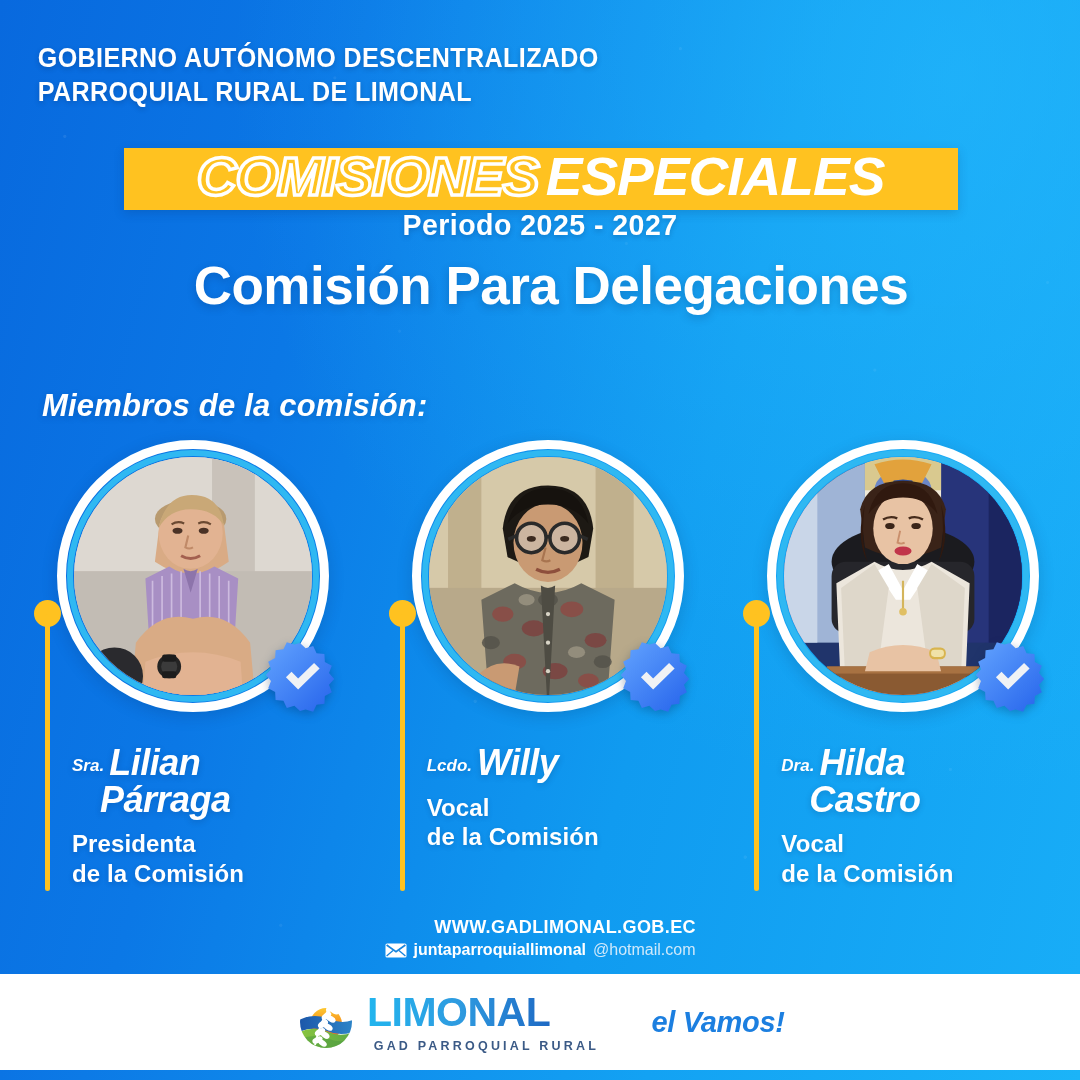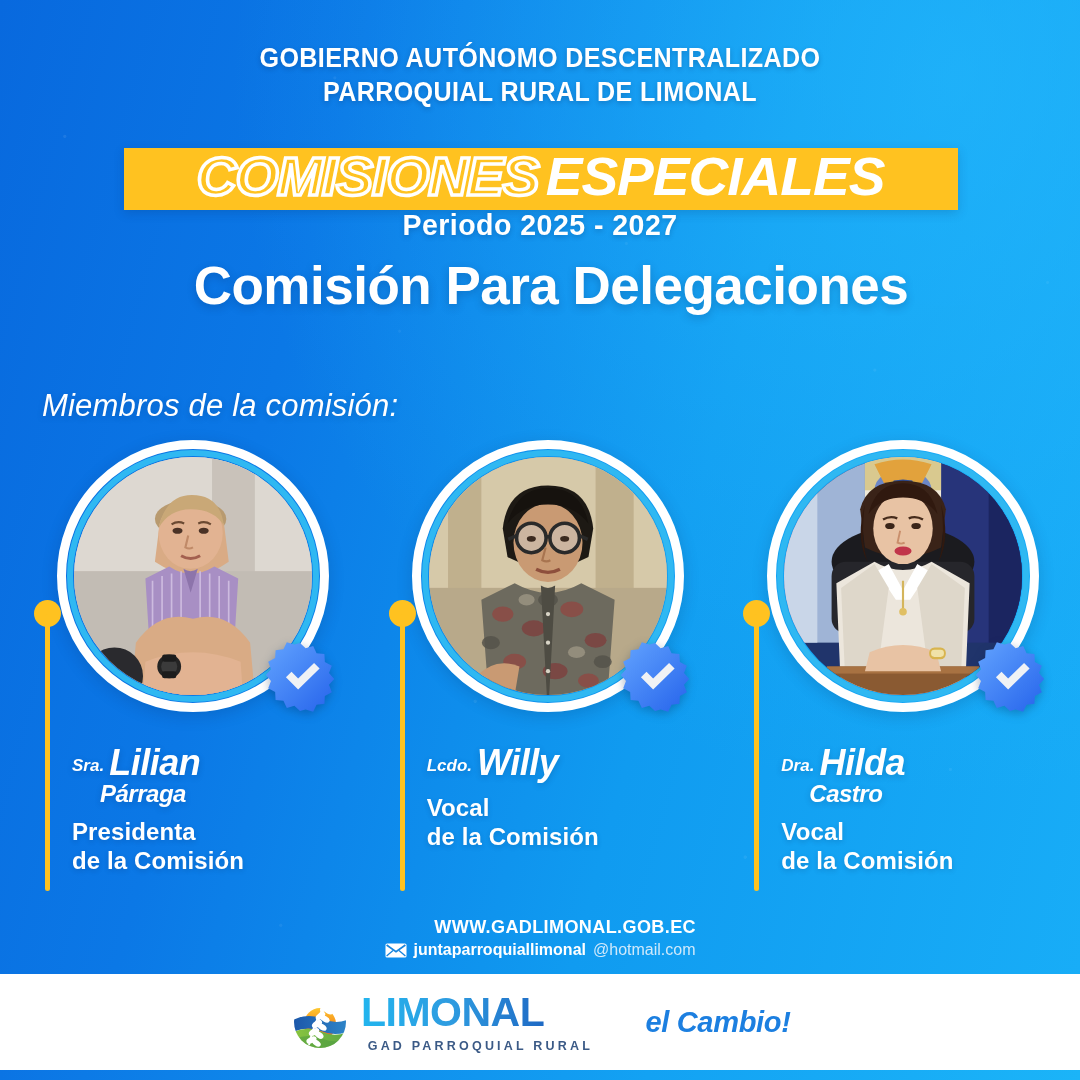"GOBIERNO AUTÓNOMO DESCENTRALIZADO" #org-header { text-align: center -> left }
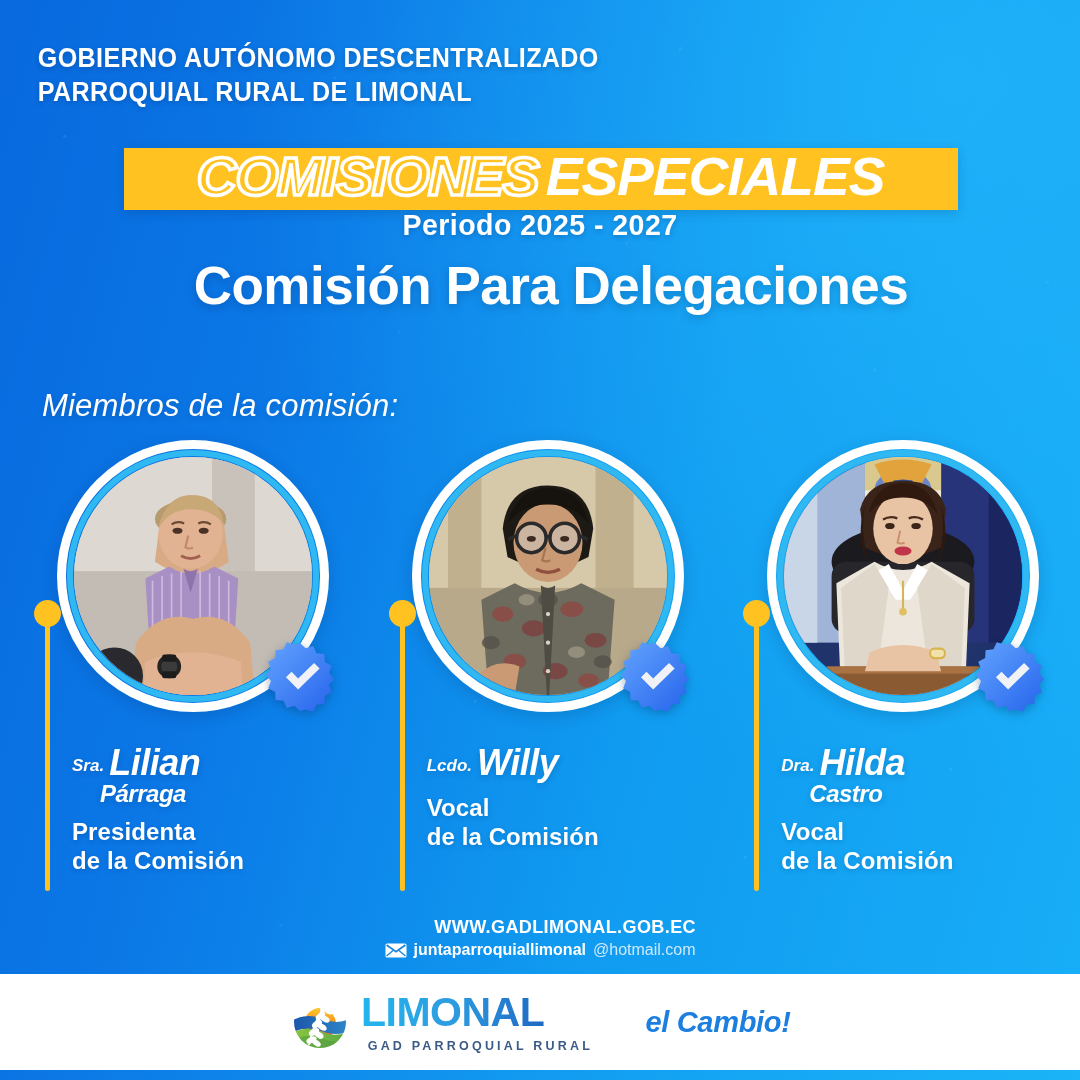"Miembros de la comisión:" #members-label { font-weight: normal -> bold }
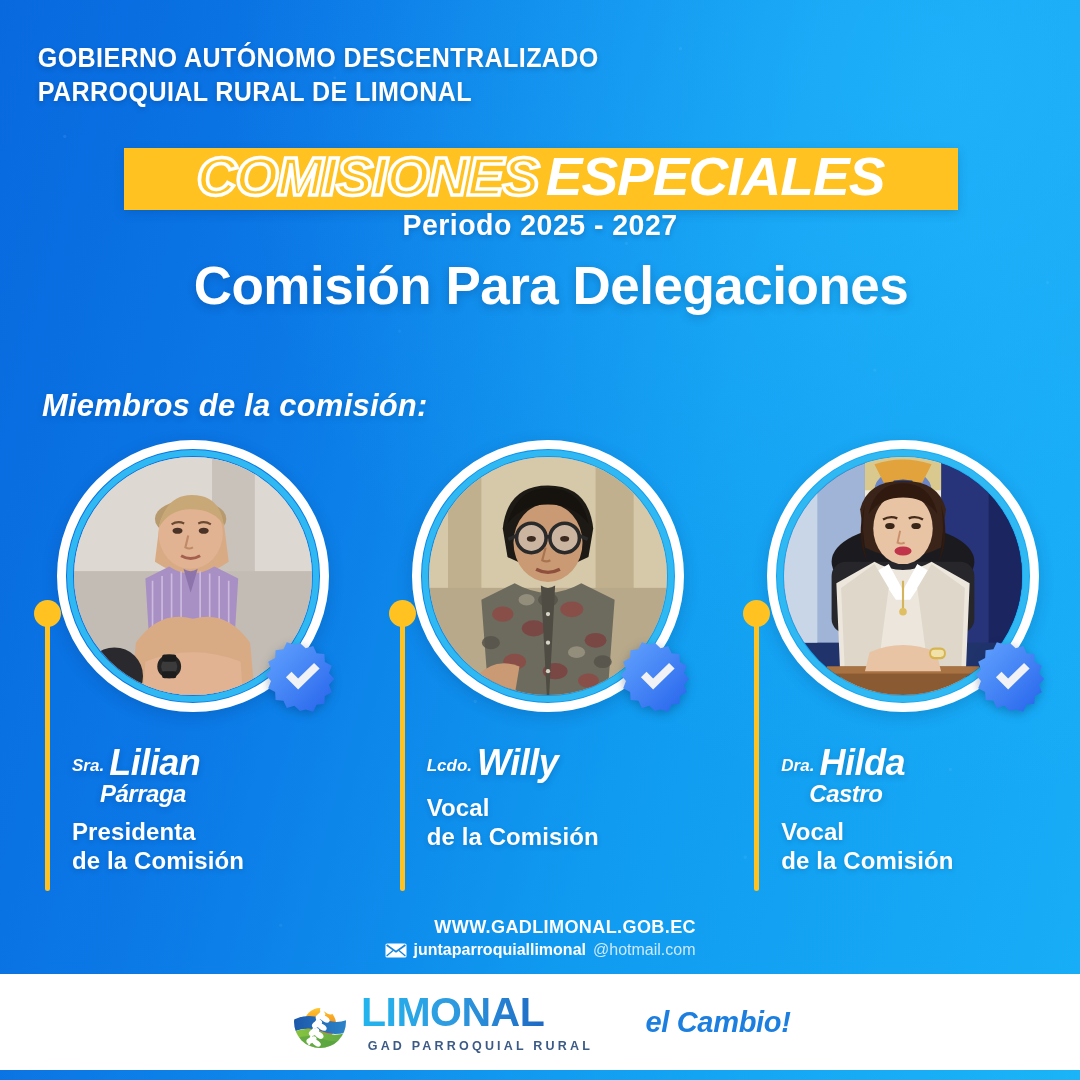"Párraga" .name-l2 { font-size: 24px -> 36px }
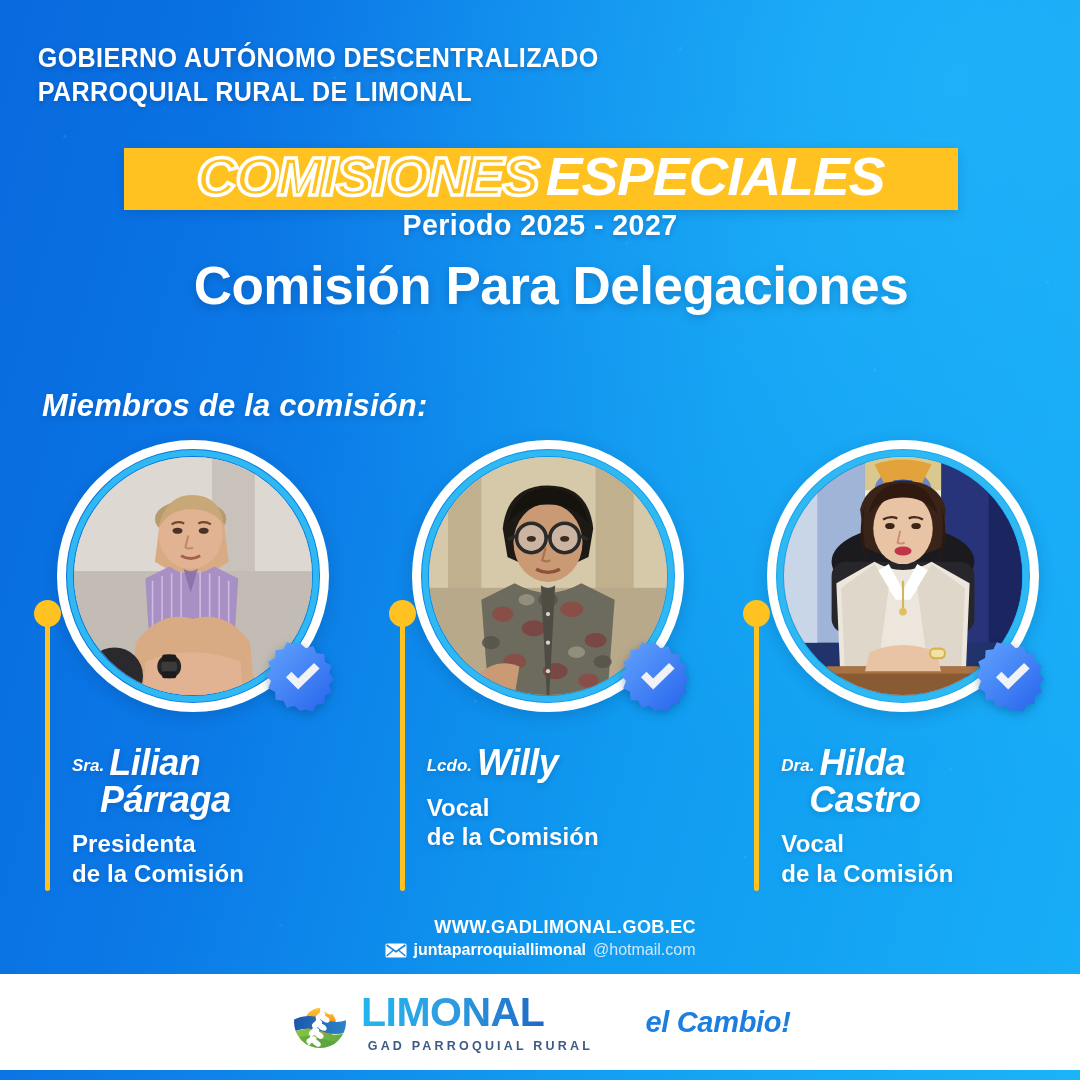"el Cambio!" span { text: Cambio -> Vamos }
